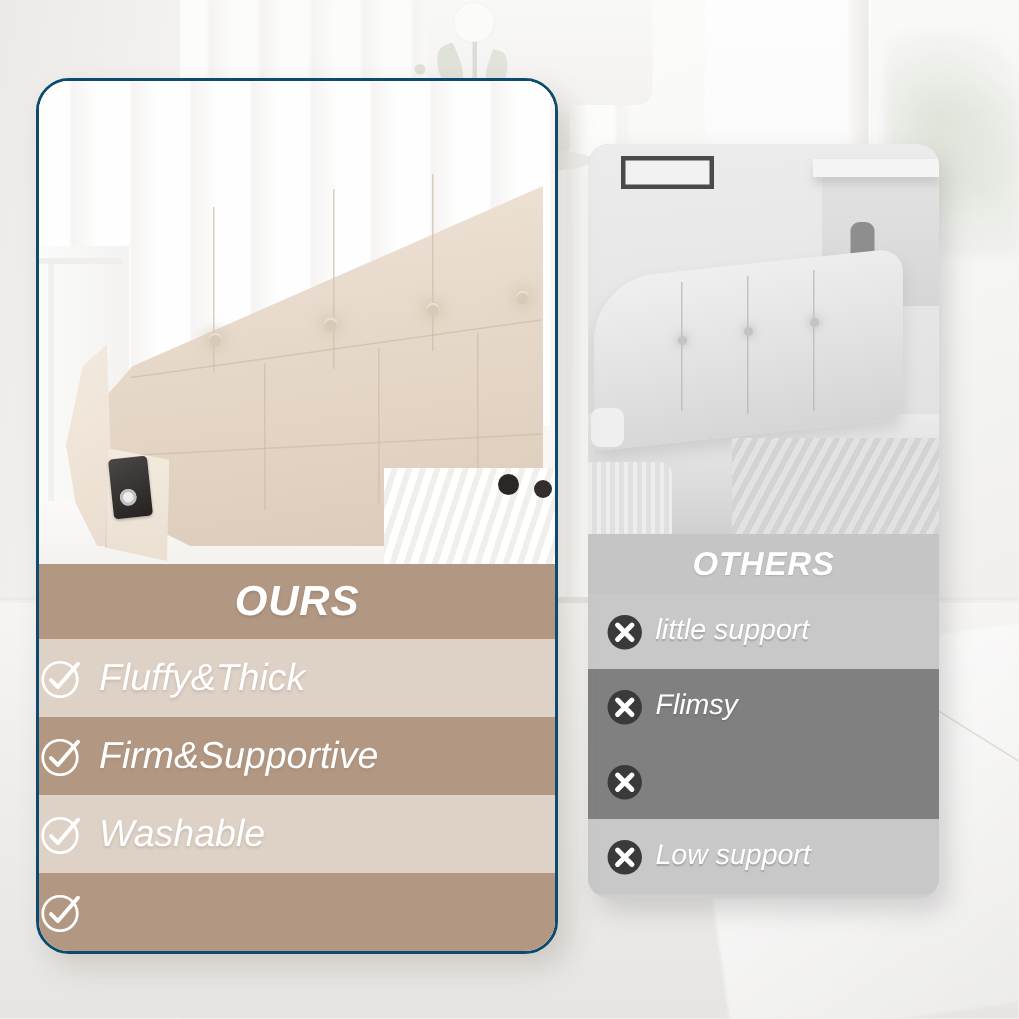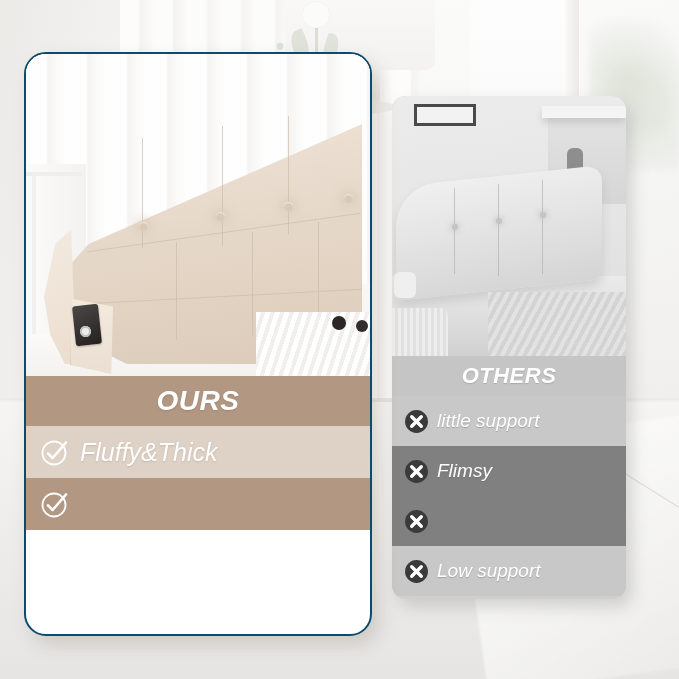"Fluffy&Thick" .urow { padding-left: 14px -> none }
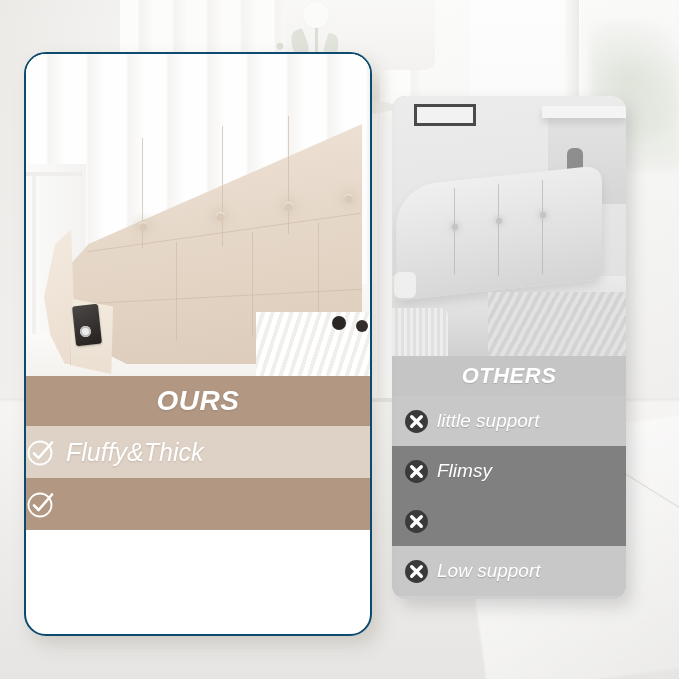"Firm&Supportive" div.urow { html: none -> <div> <span> <svg> <circle></circle> <path></path> </svg> </span> <span>Firm&amp;Supportive</span> </div> }
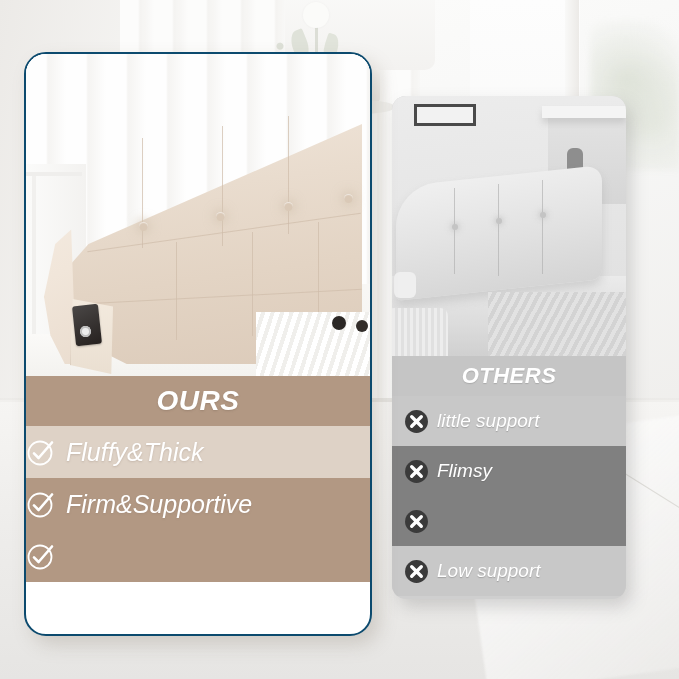"Washable" div.urow { html: none -> <div> <span> <svg> <circle></circle> <path></path> </svg> </span> <span>Washable</span> </div> }
